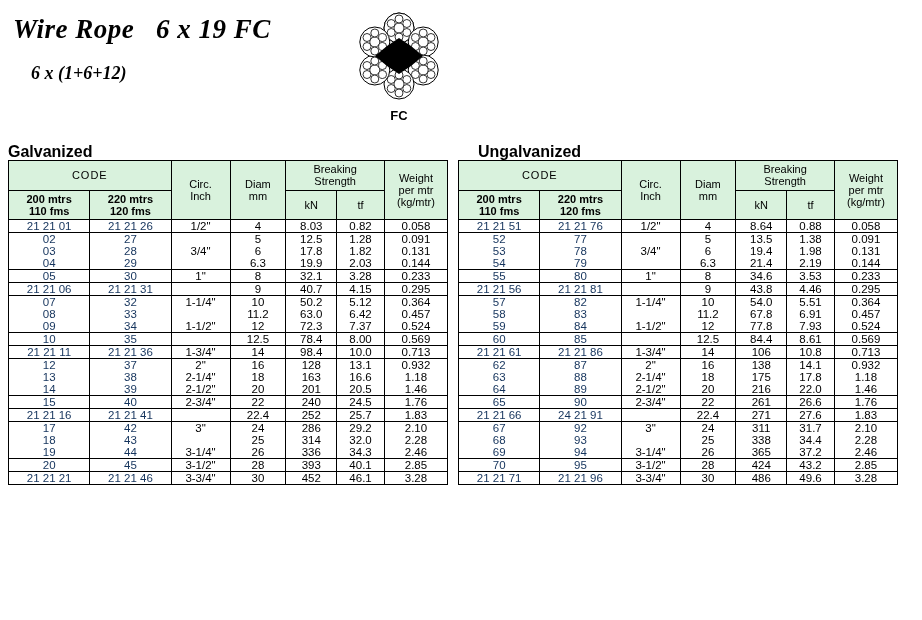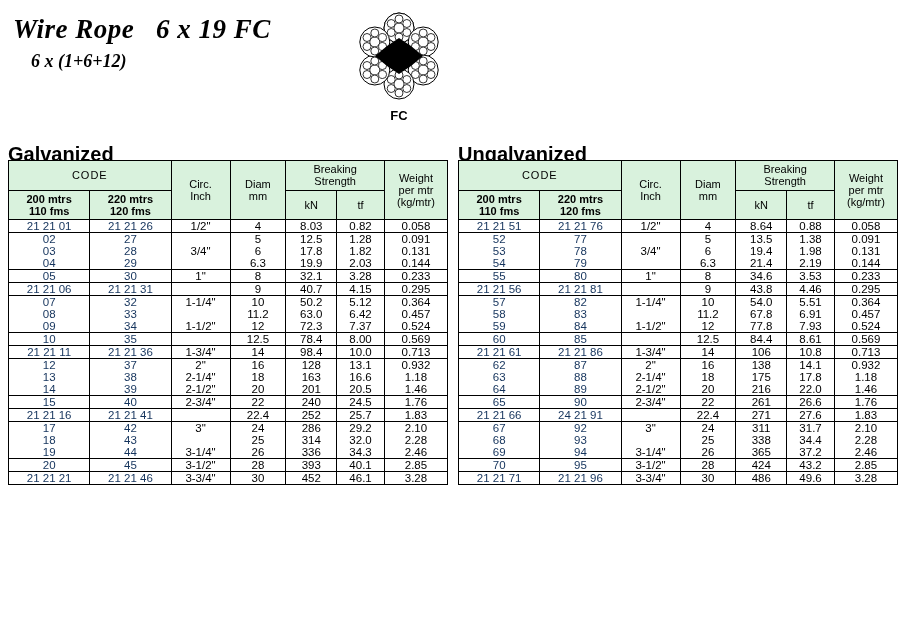"6 x (1+6+12)" .title-sub { margin-top: 6px -> 18px }
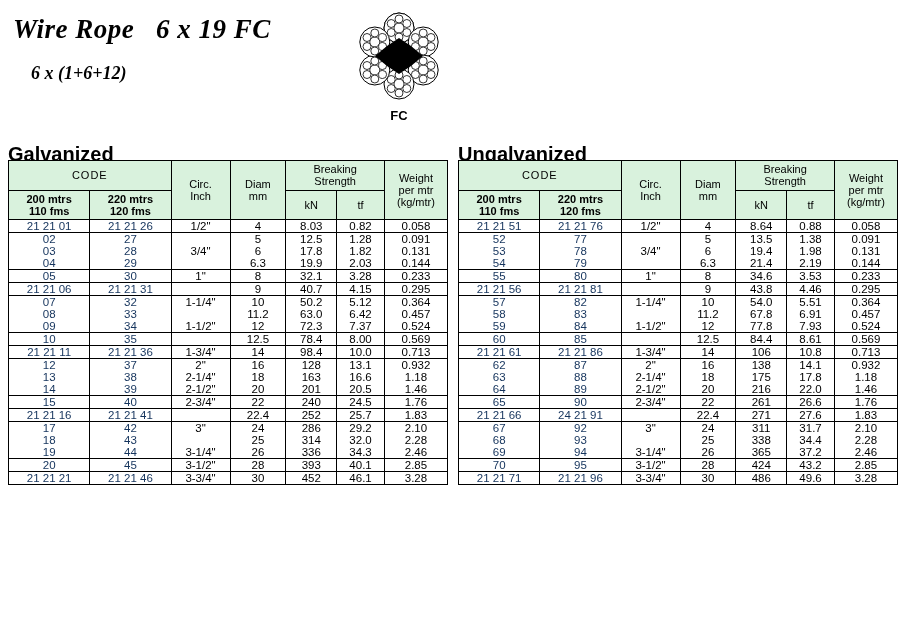"Galvanized" .section-label { font-size: 20px -> 16px }
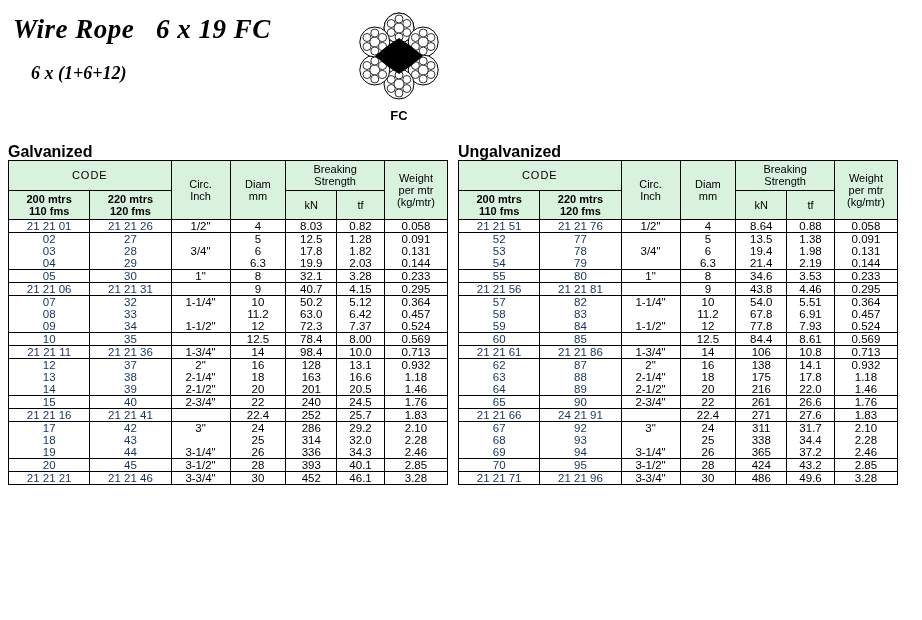"Ungalvanized" #label-ungalv { left: 458px -> 478px }
